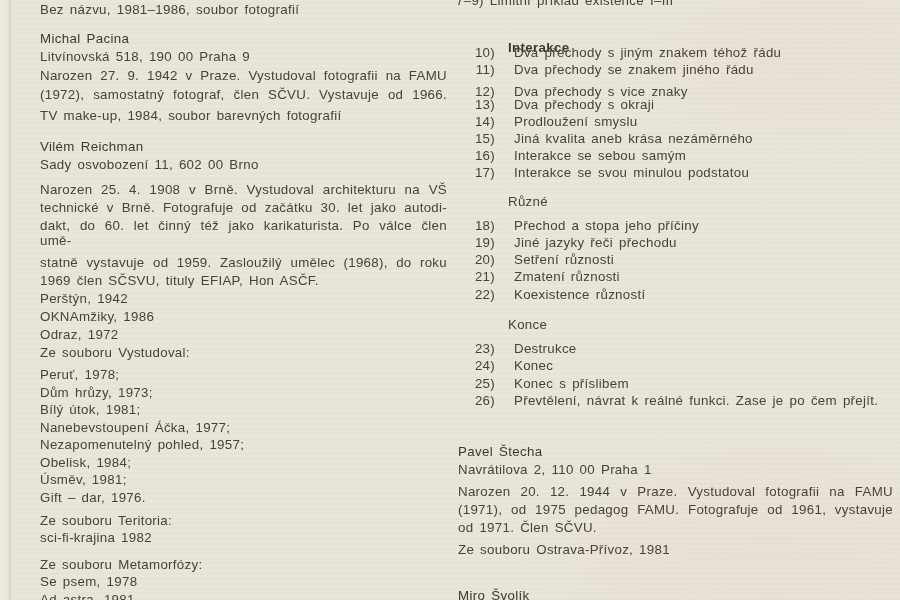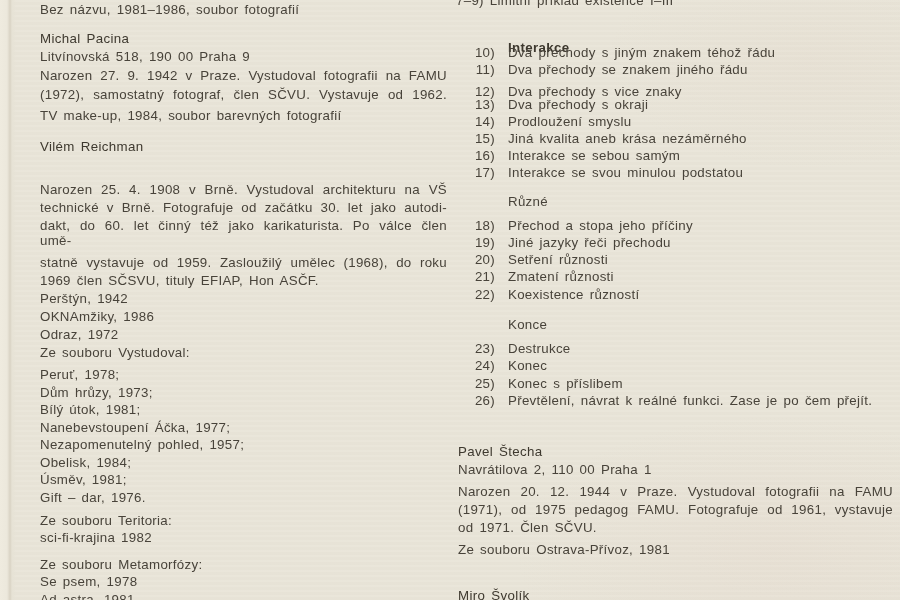"10)" .row { gap: none -> 6px }
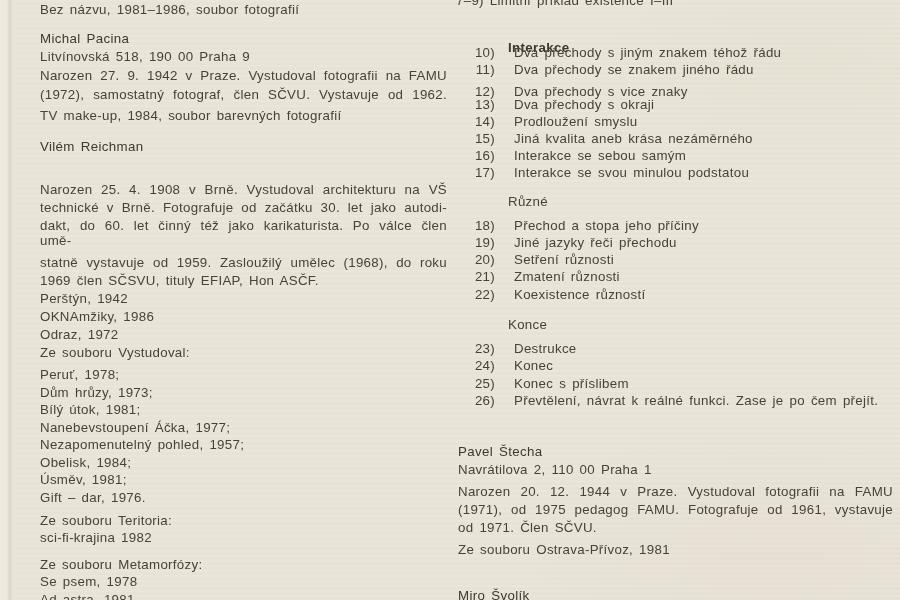"(1972), samostatný fotograf, člen SČVU." div.jline { text: 1962 -> 1966 }
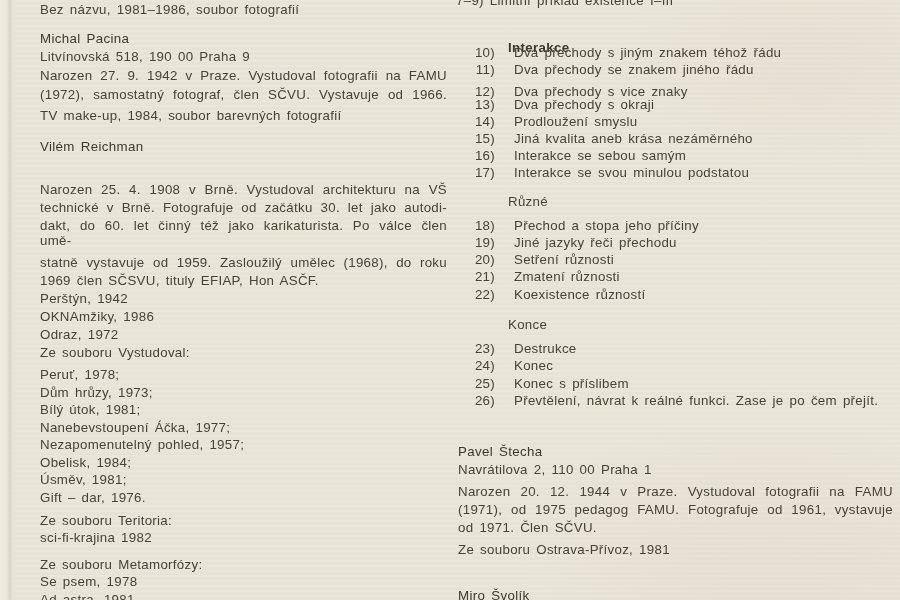"Sady osvobození 11, 602 00" div.line { html: none -> <div>Sady osvobození 11, 602 00 Brno</div> }
